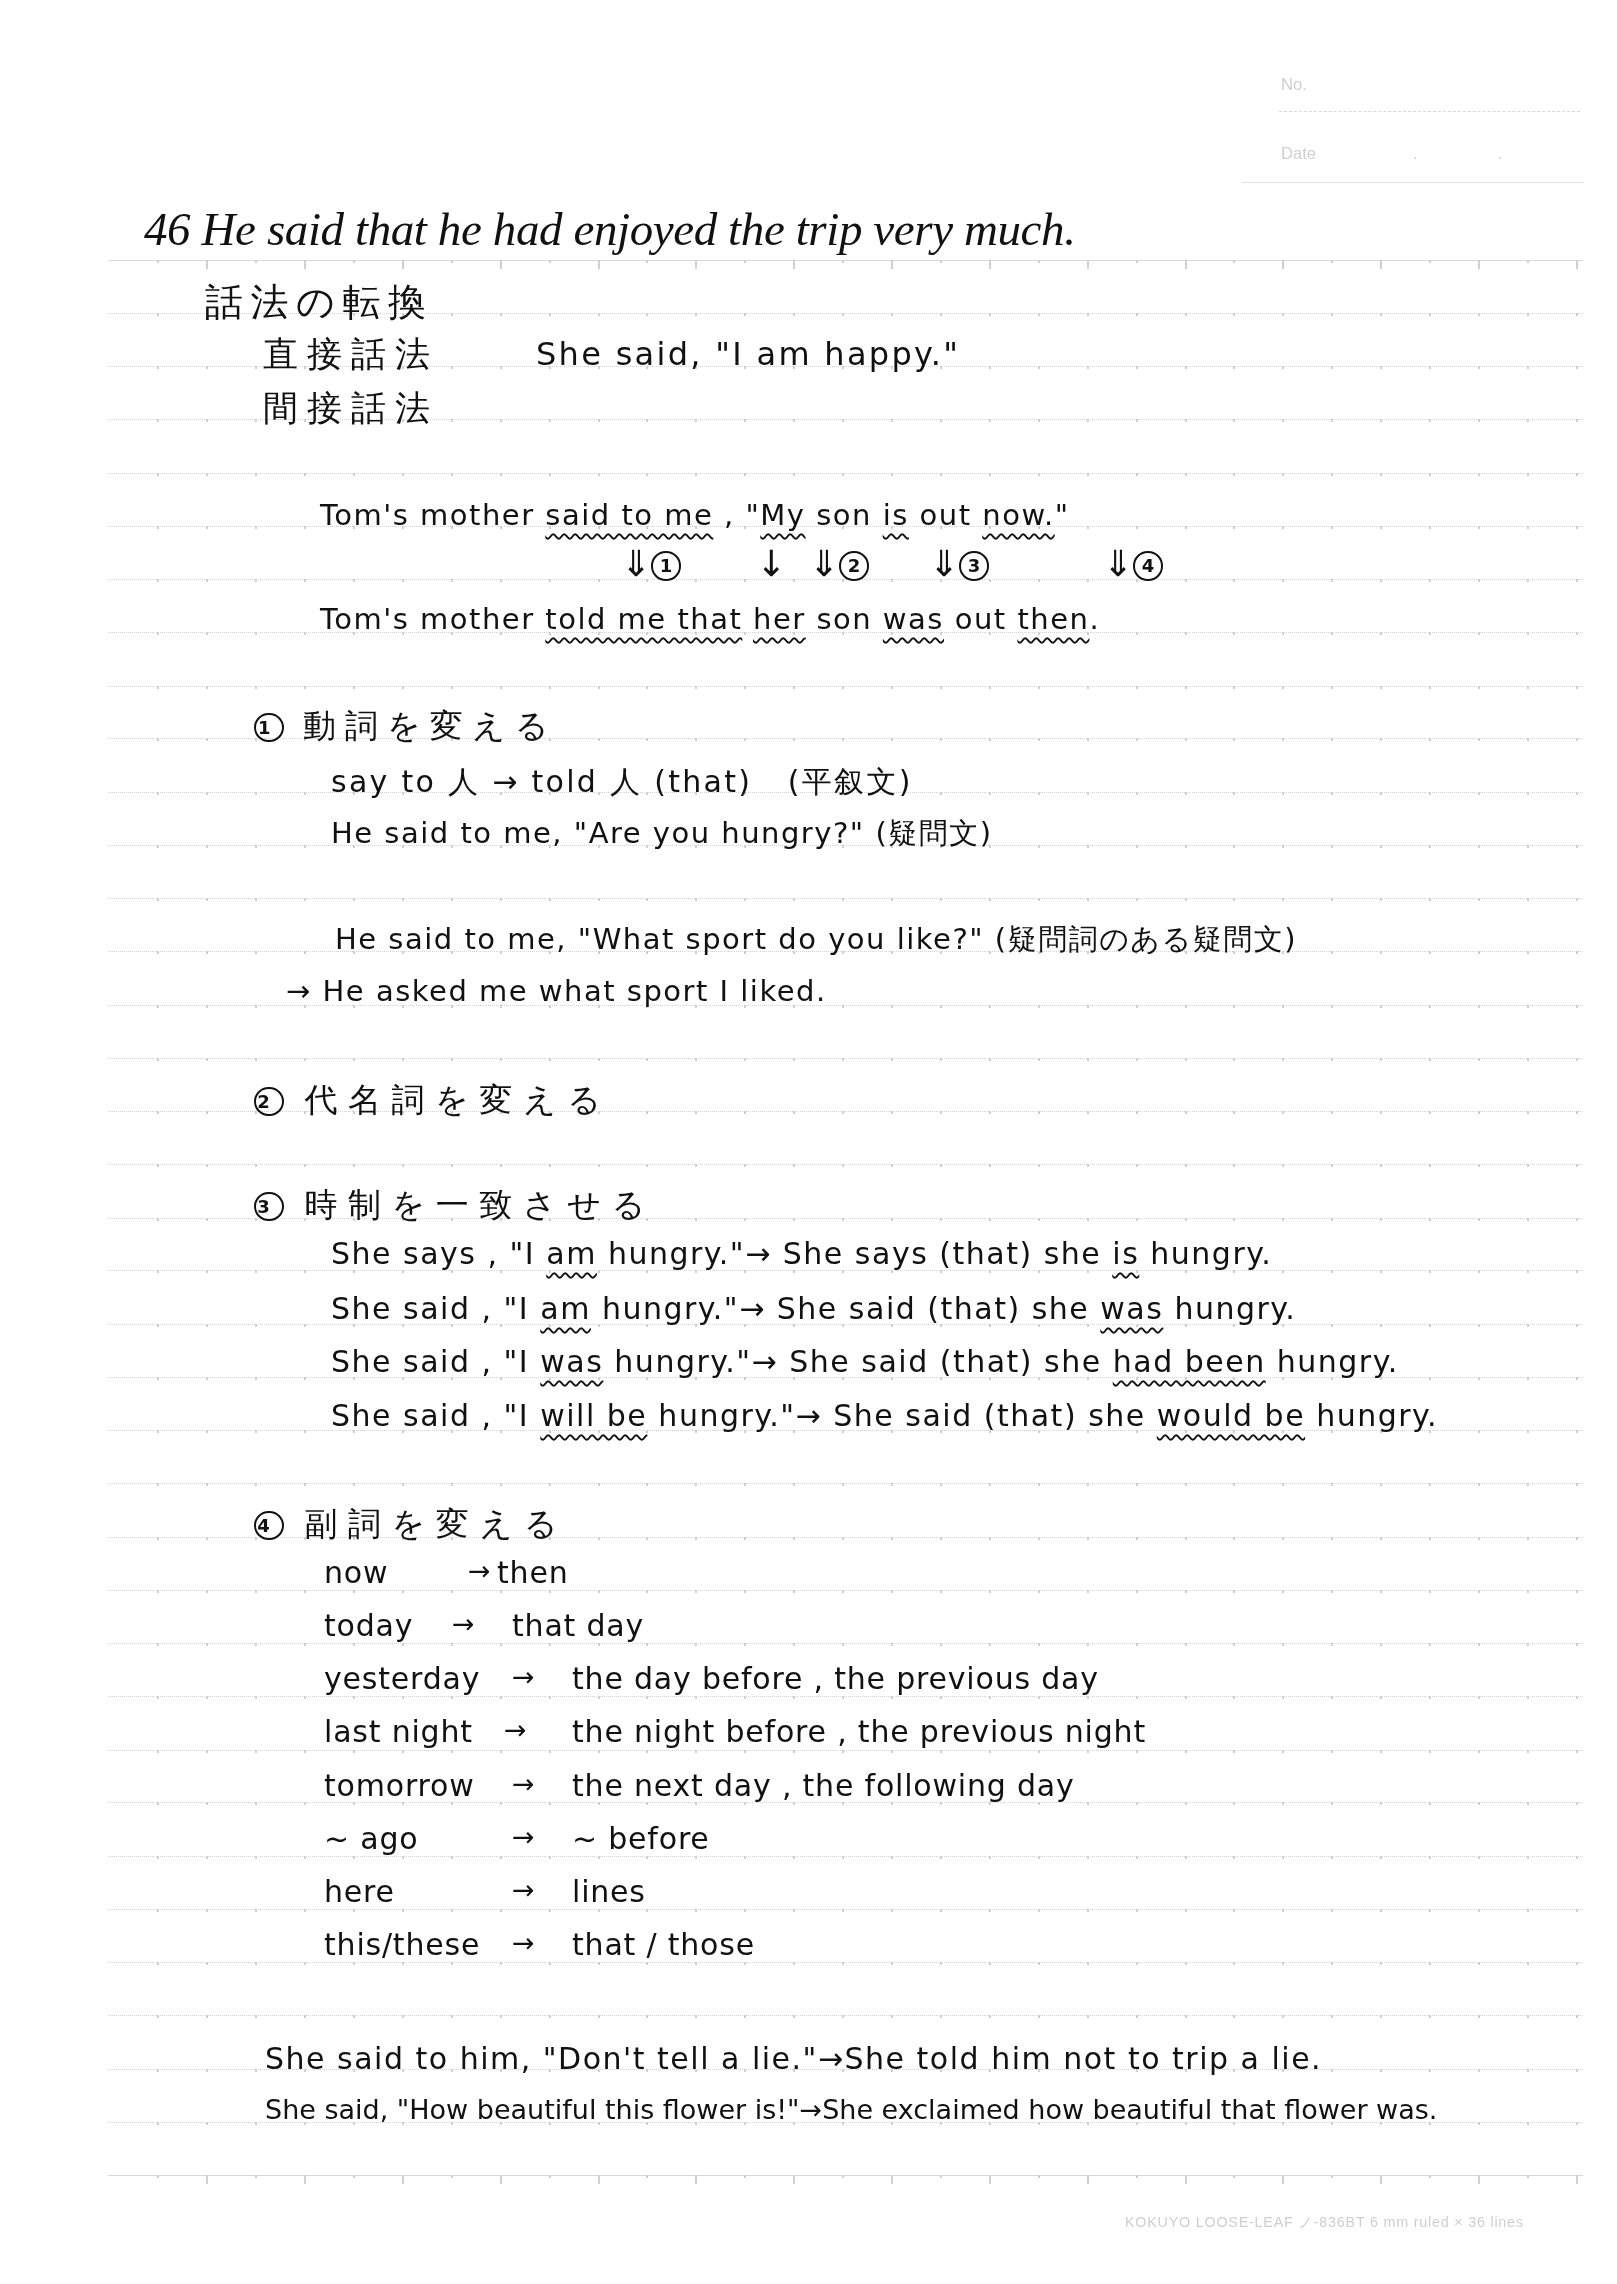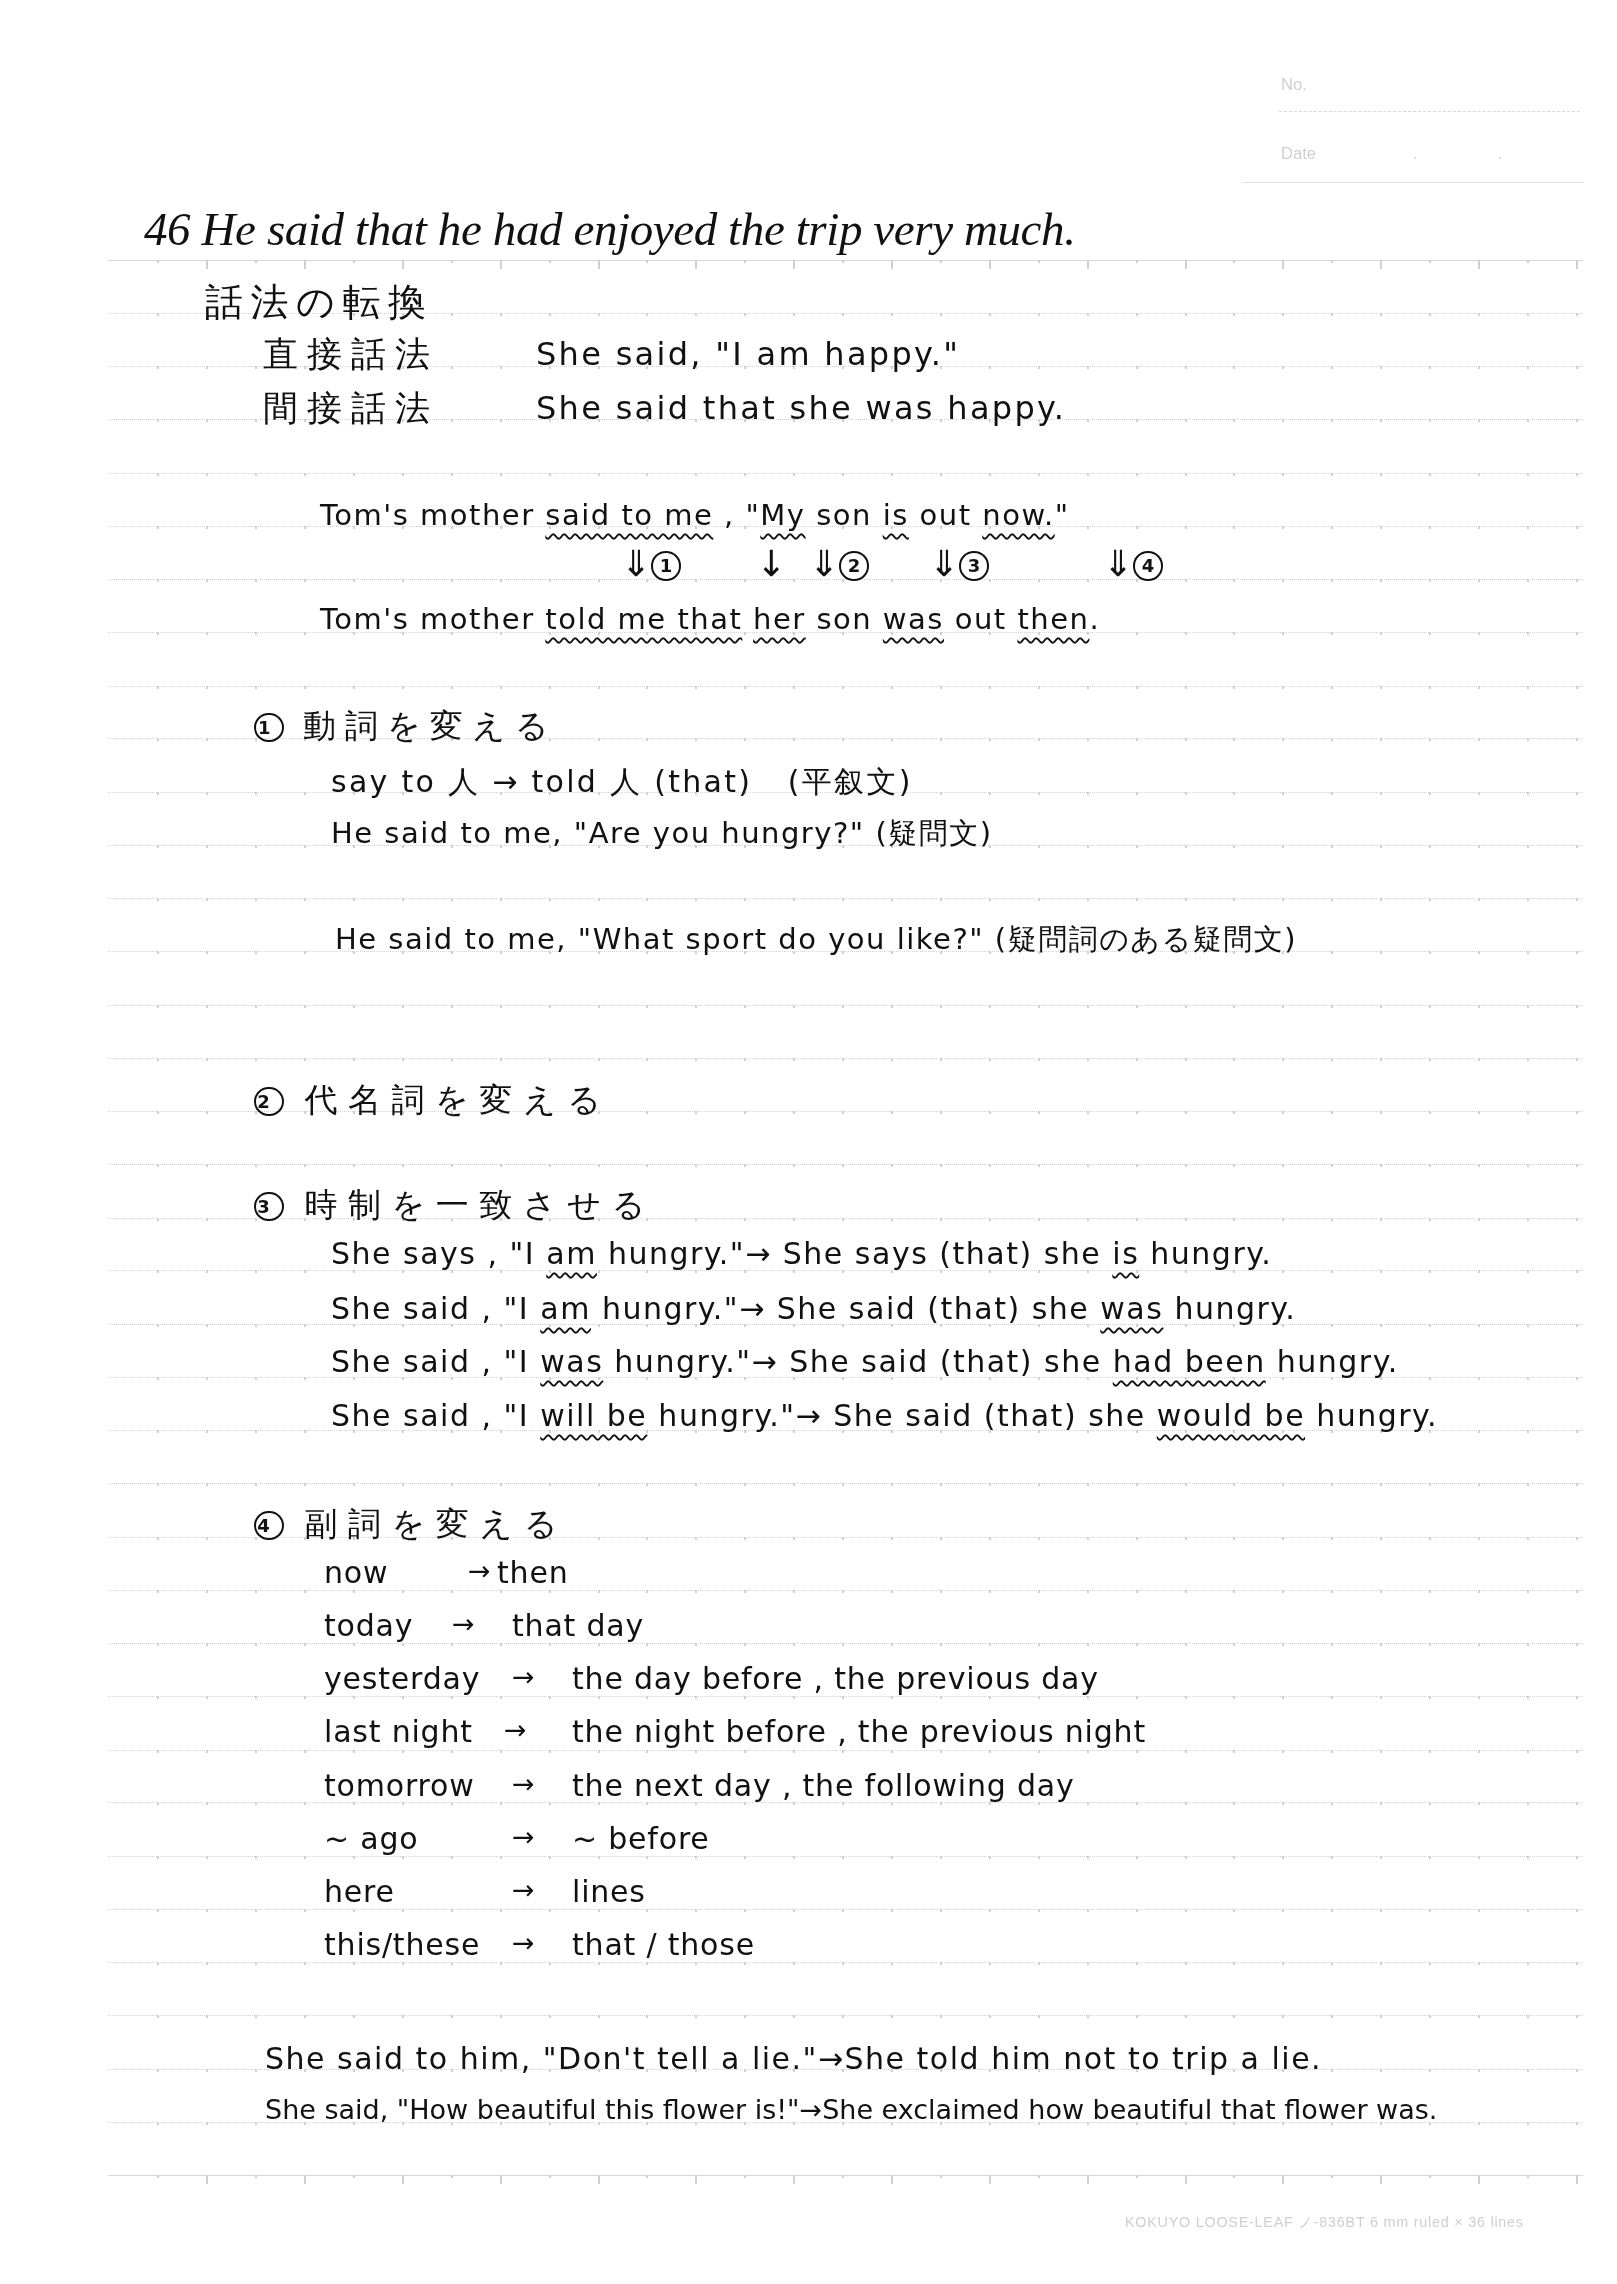"She said that she was" div.hw { html: <div>She said that she was happy.</div> -> none }
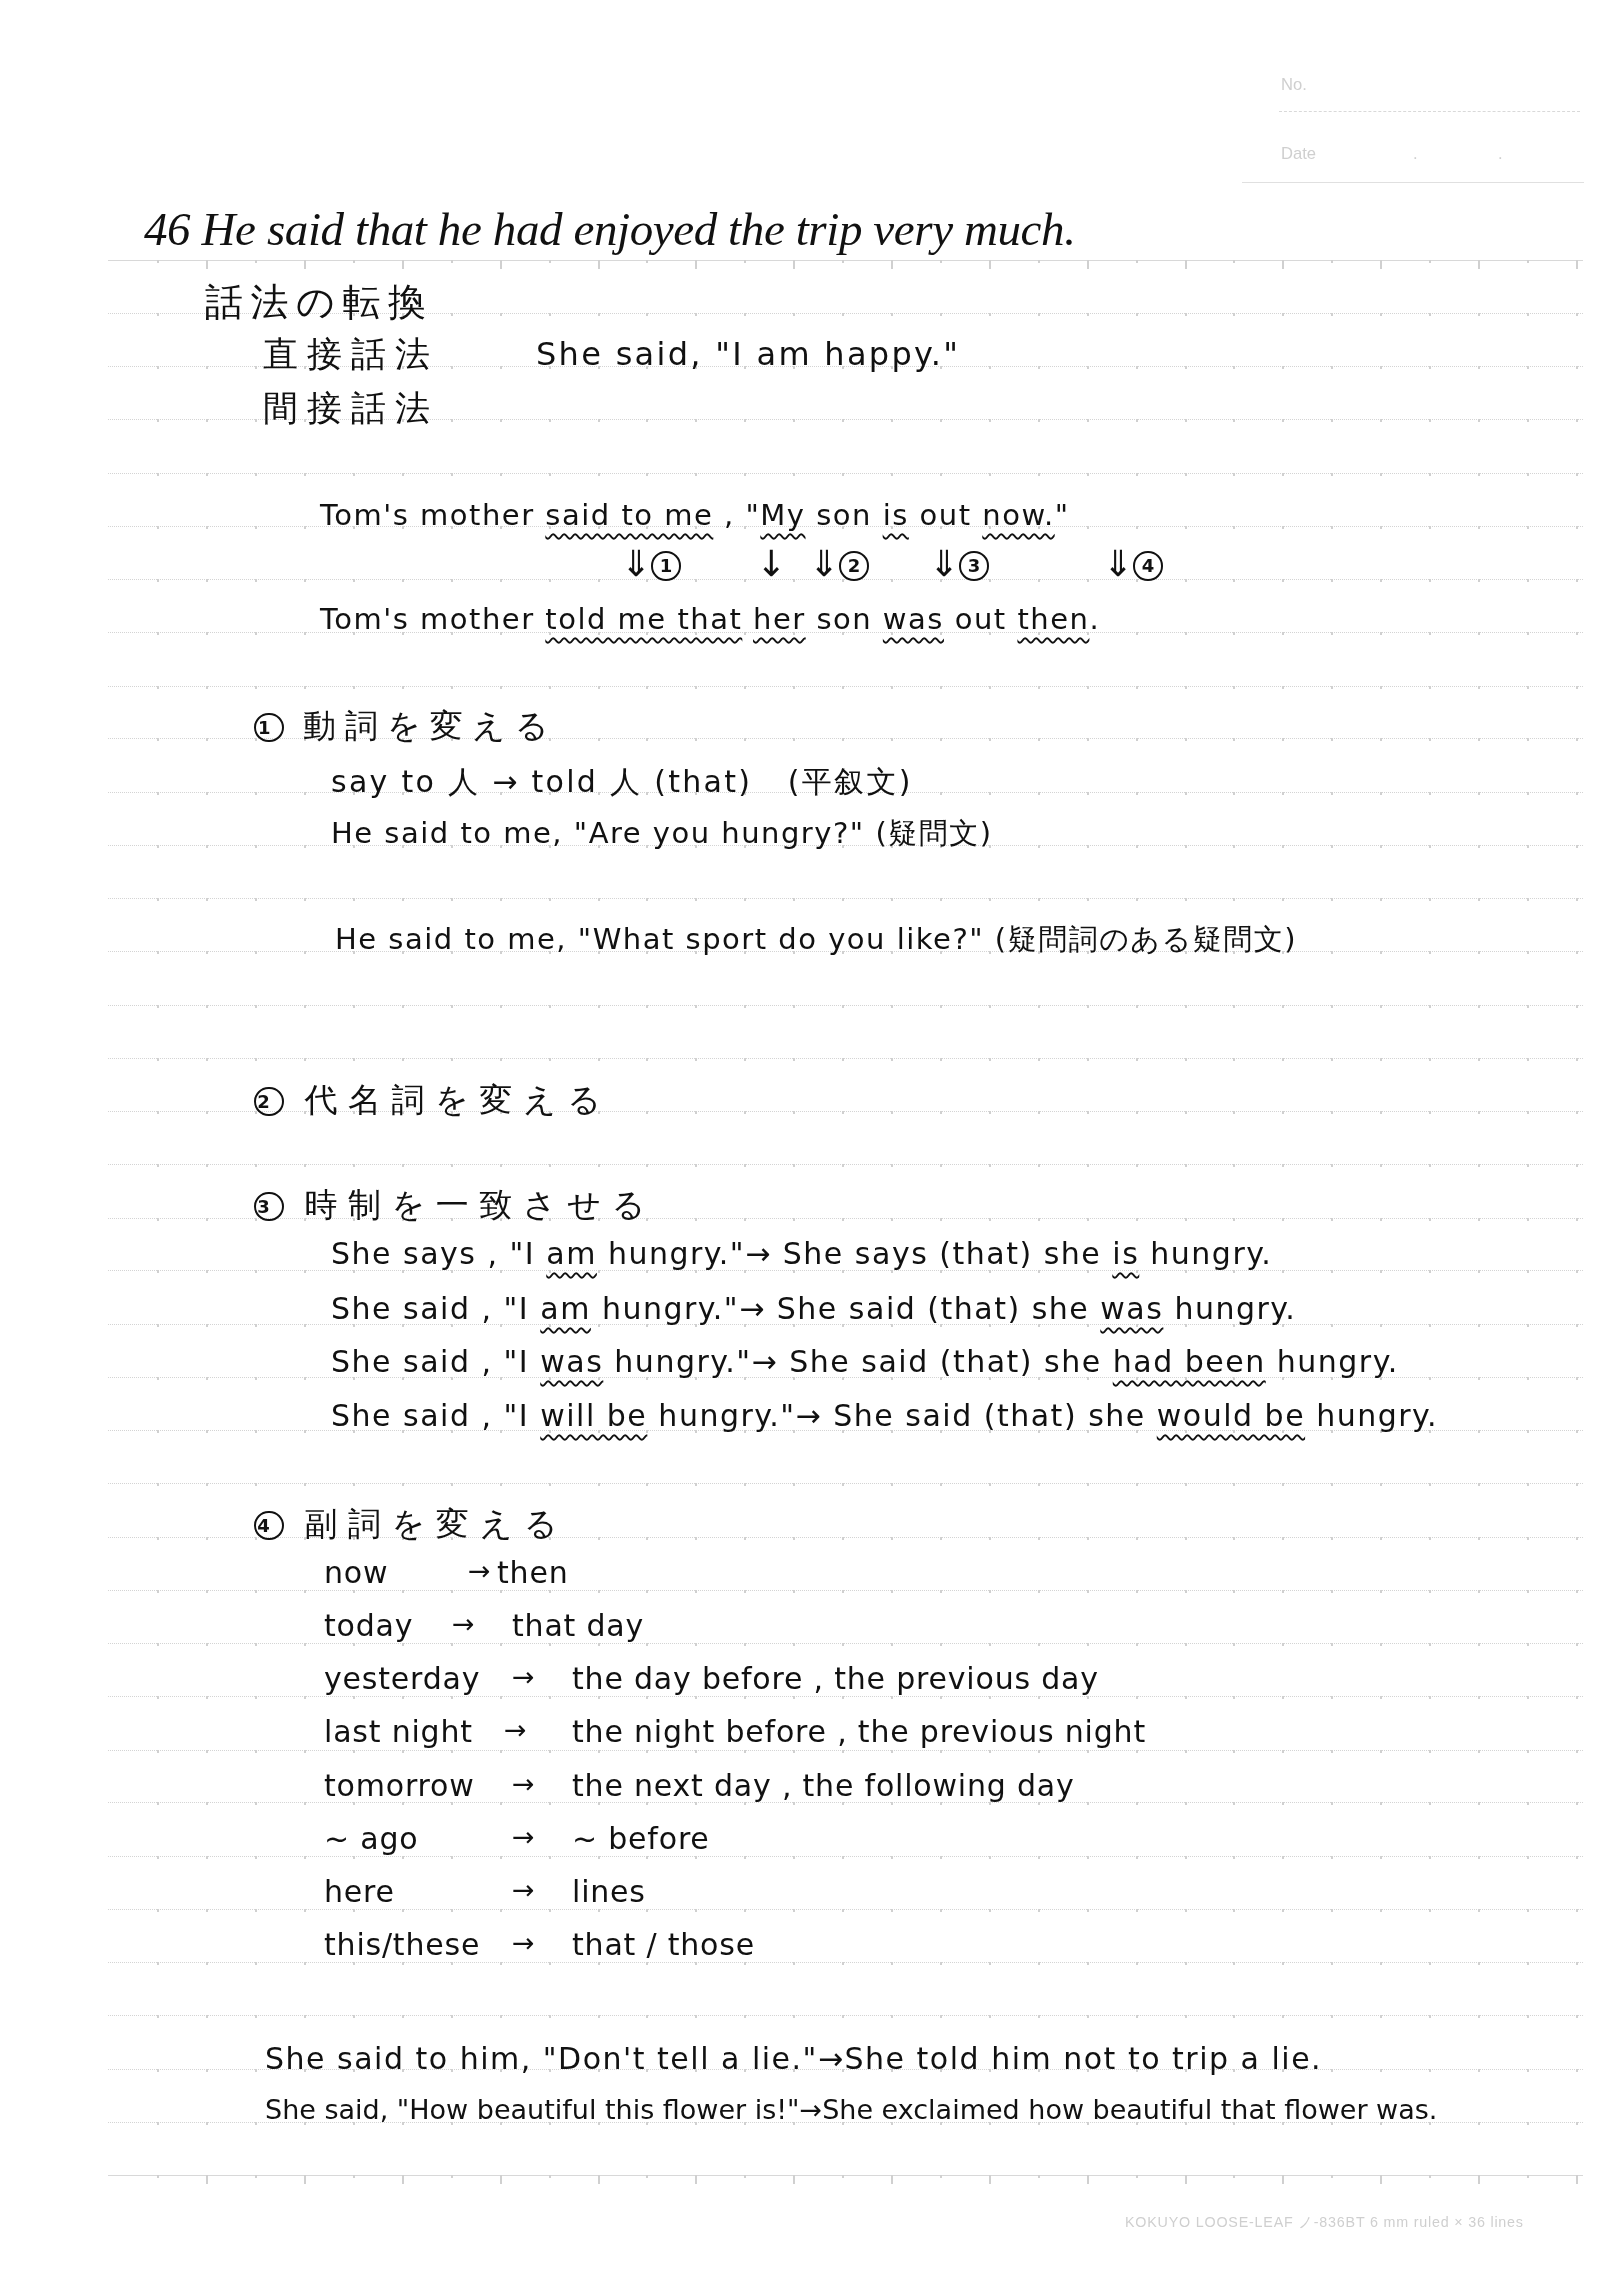"→ He asked me what" div.hw { html: none -> <div><span>→</span> <span>He asked me what sport I liked.</span></div> }
